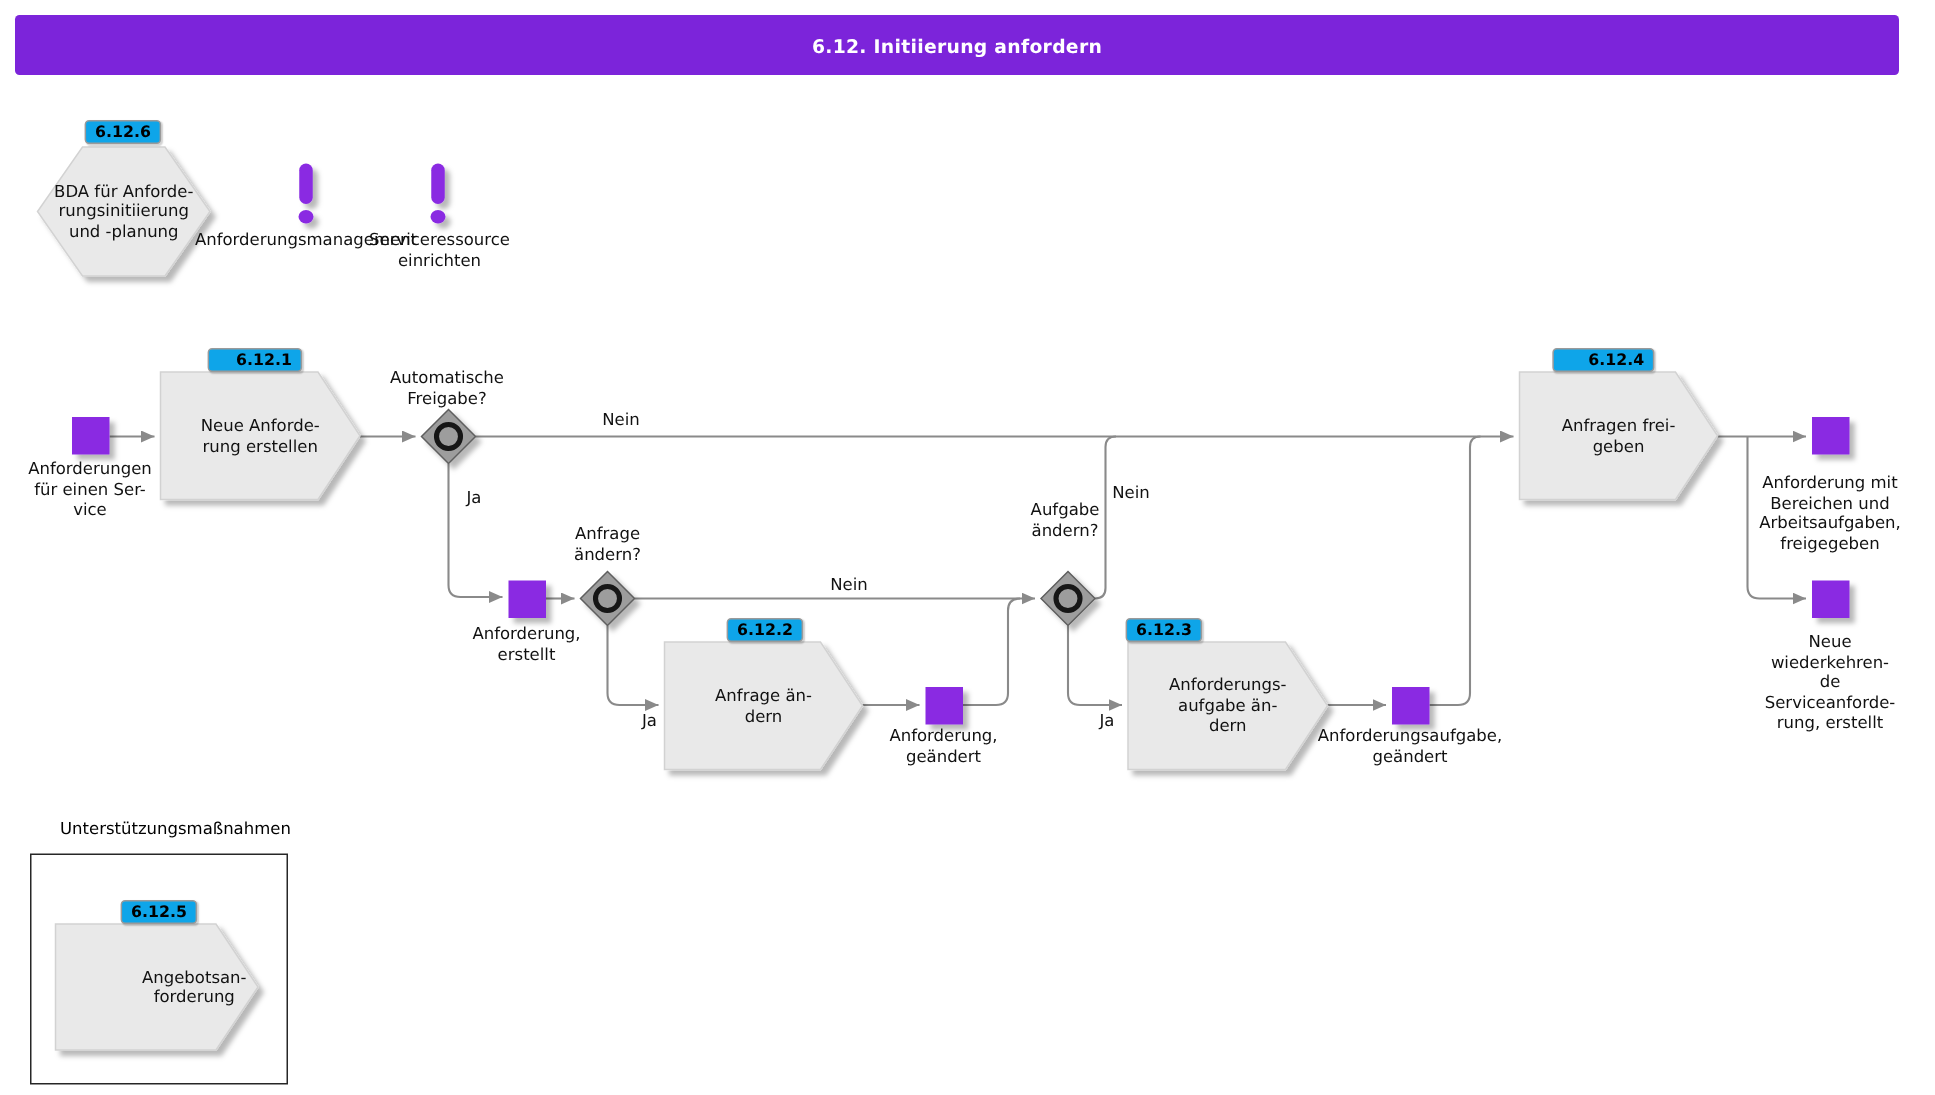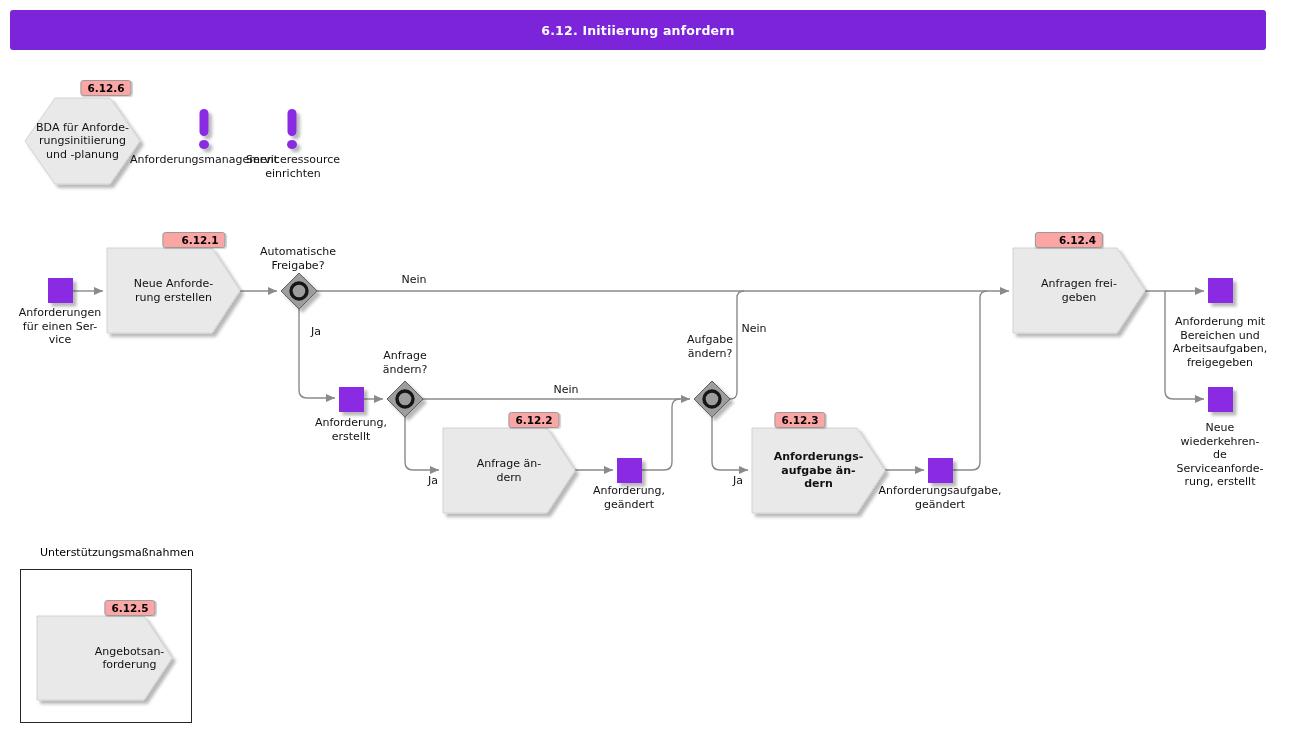"6.12.6" .badge { background: #fca5a5 -> #0ea5e9; margin-left: 24px -> none }
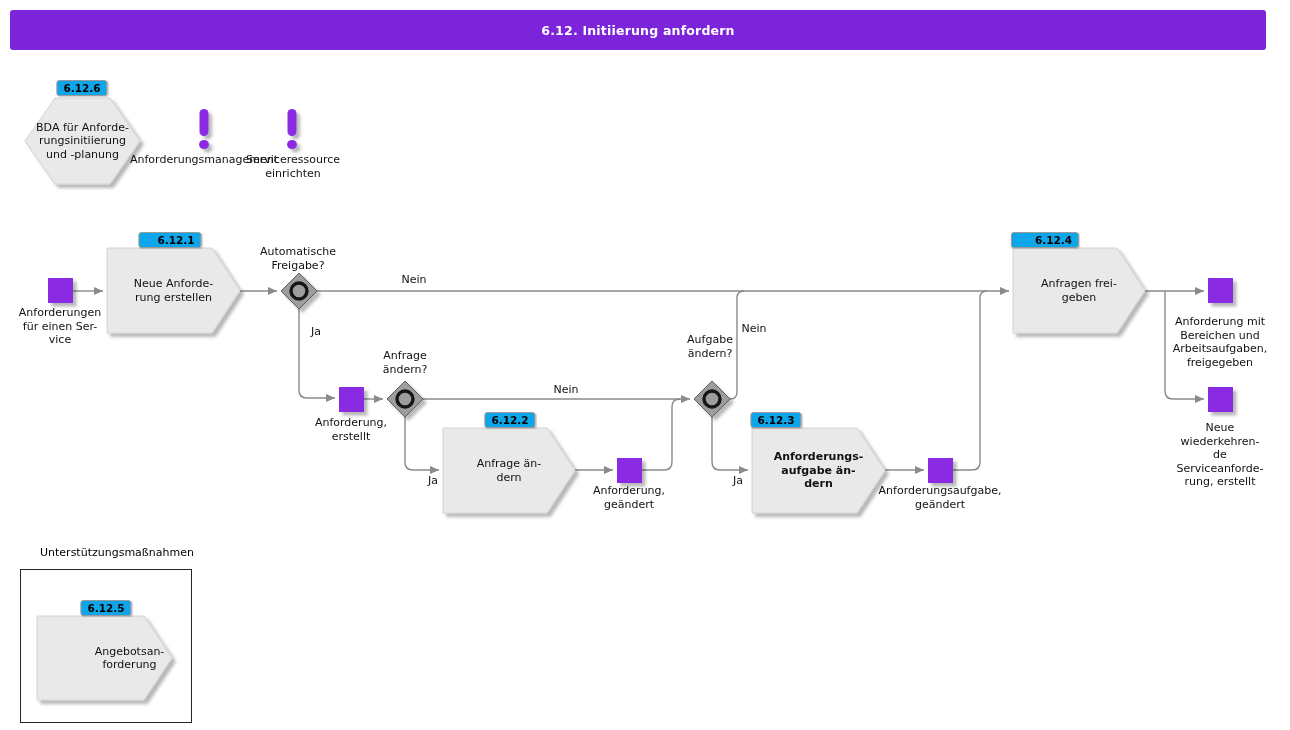"6.12.4" div.badge { left: 1045px -> 1069px }
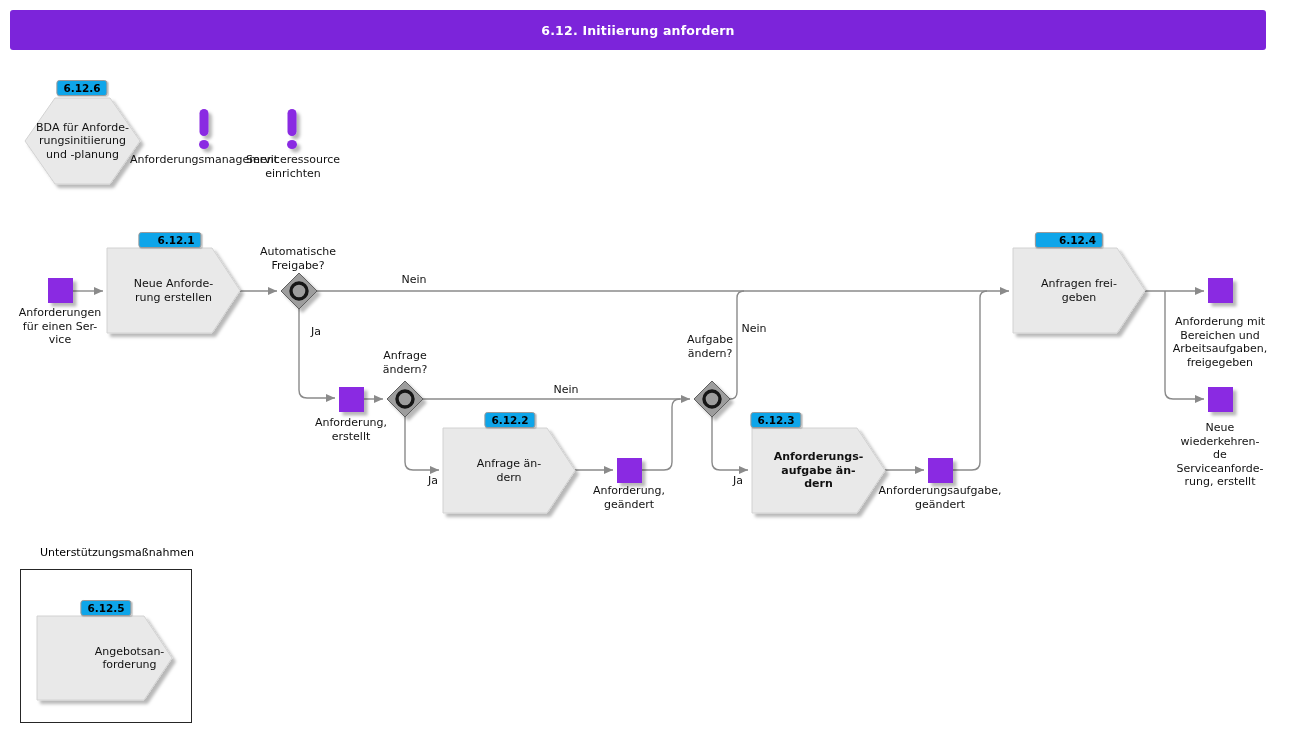"Anforderungs-" div.shape-lbl { font-weight: bold -> none }
